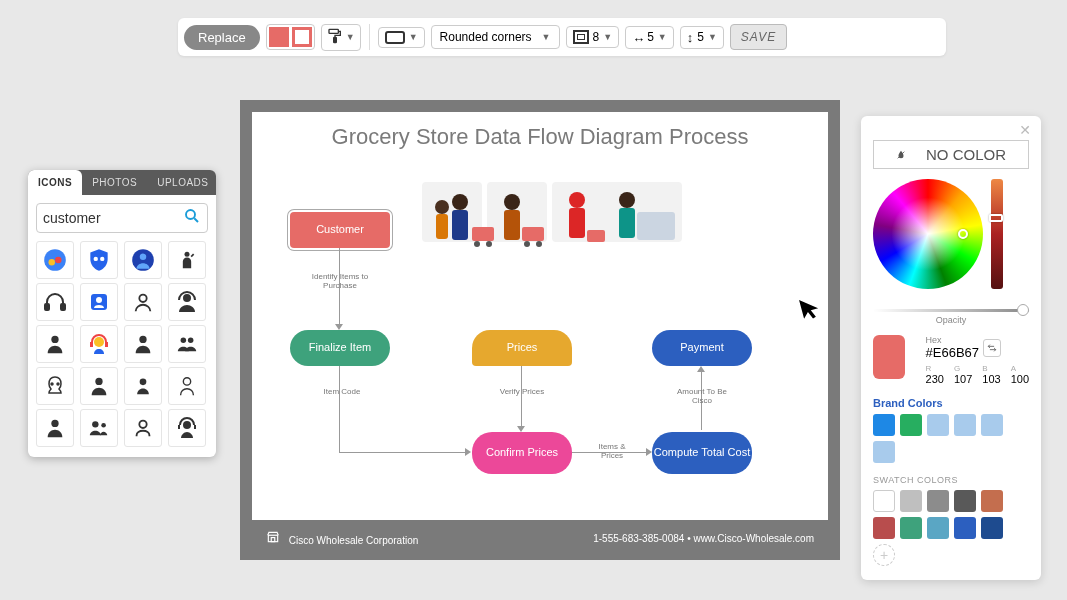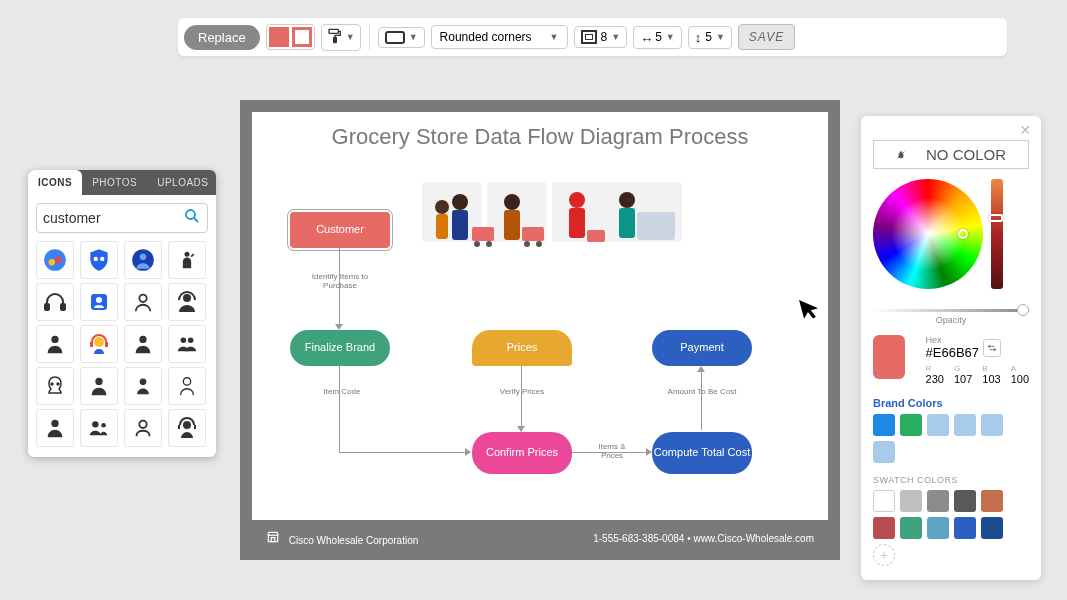"Replace" .toolbar { width: 829px -> 768px }
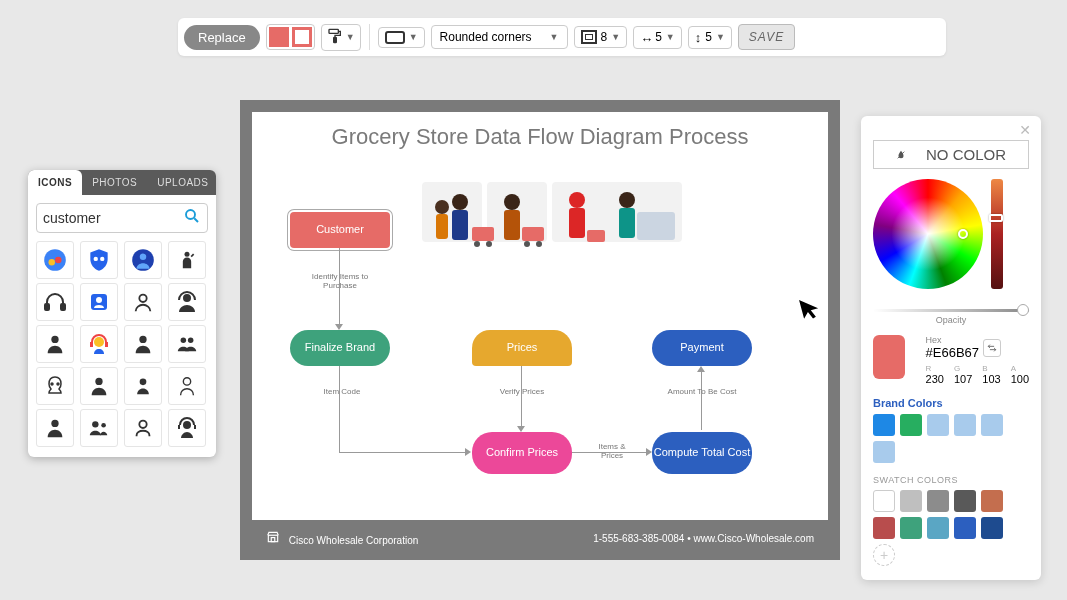"Rounded corners" .corner-select { gap: 18px -> 10px }
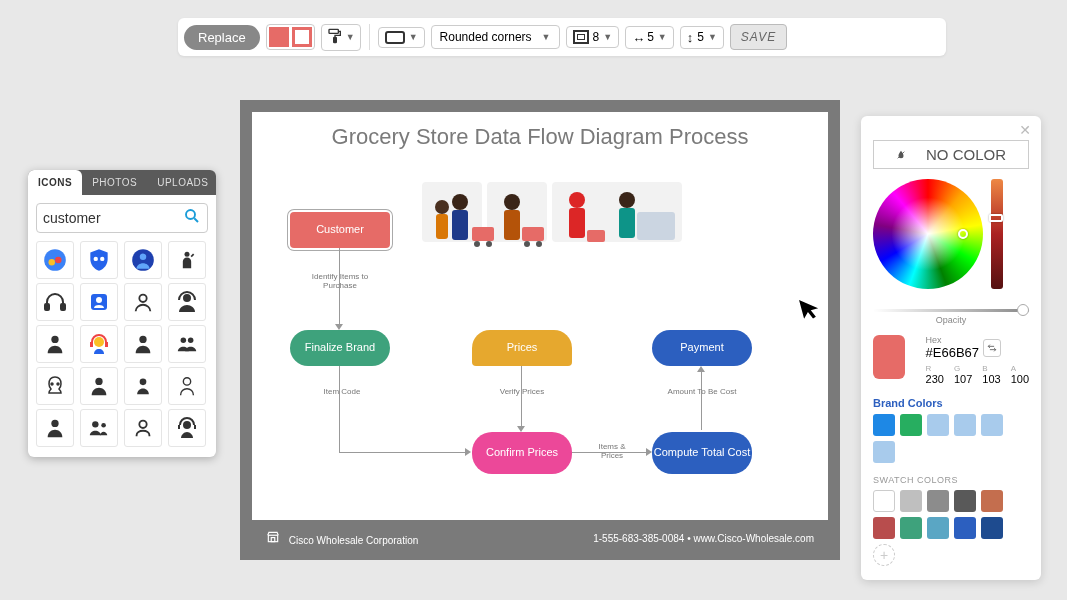"Finalize Brand" div.node { text: Brand -> Item }
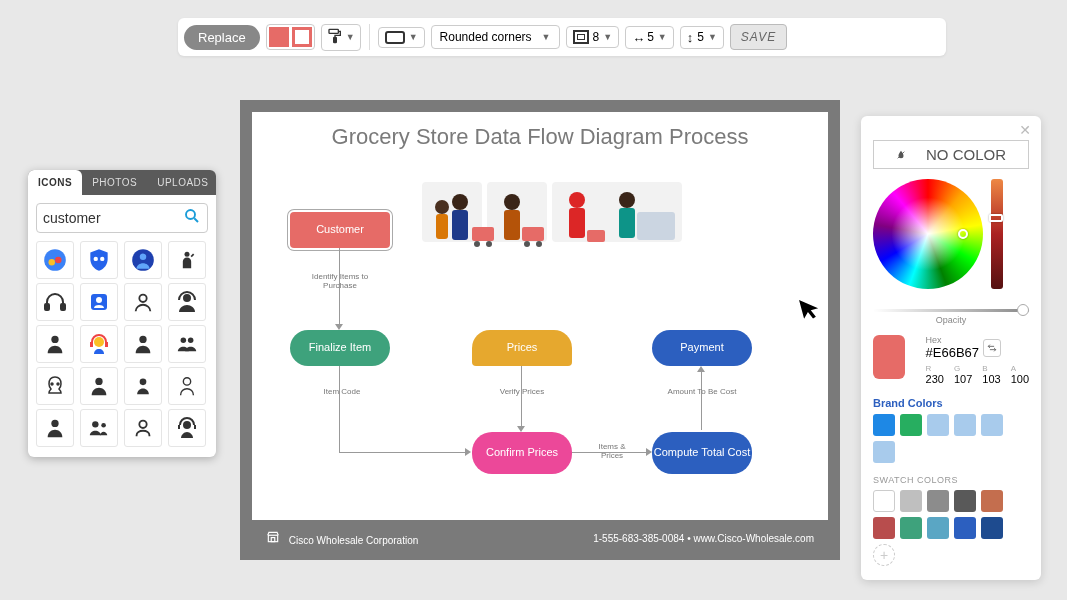"Amount To Be Cost" div.edge-label { text: Cost -> Cisco }
